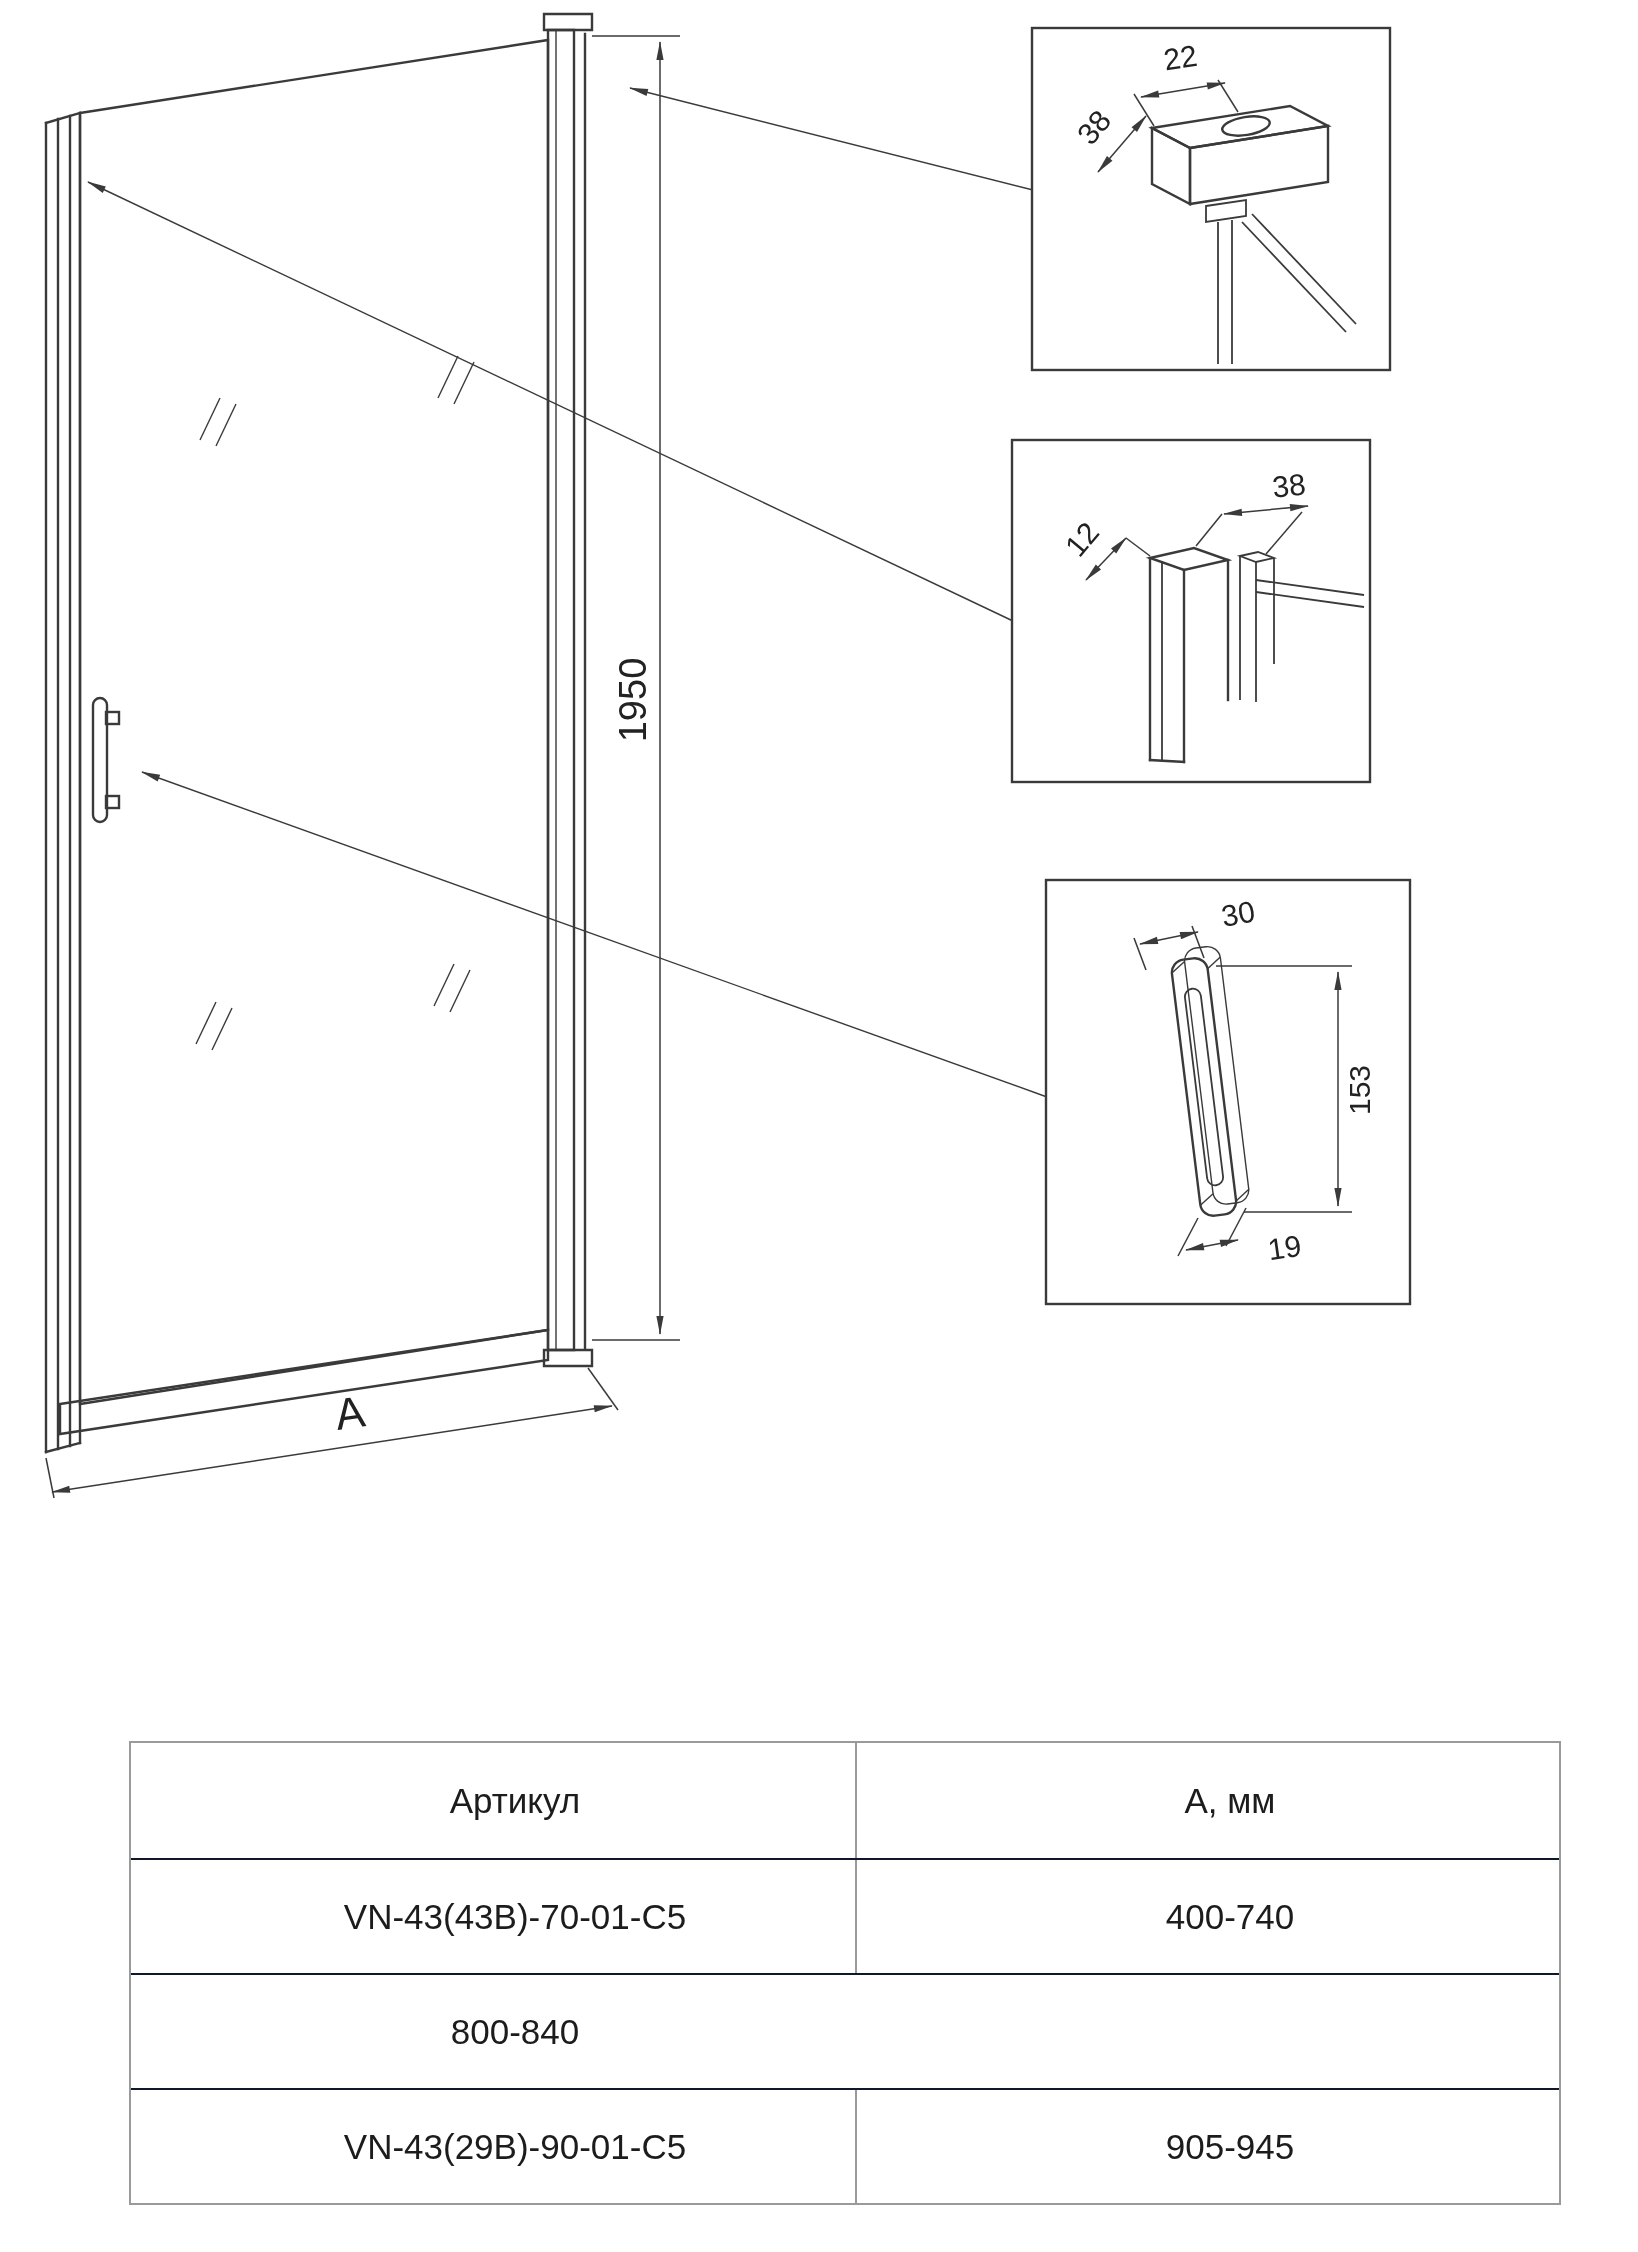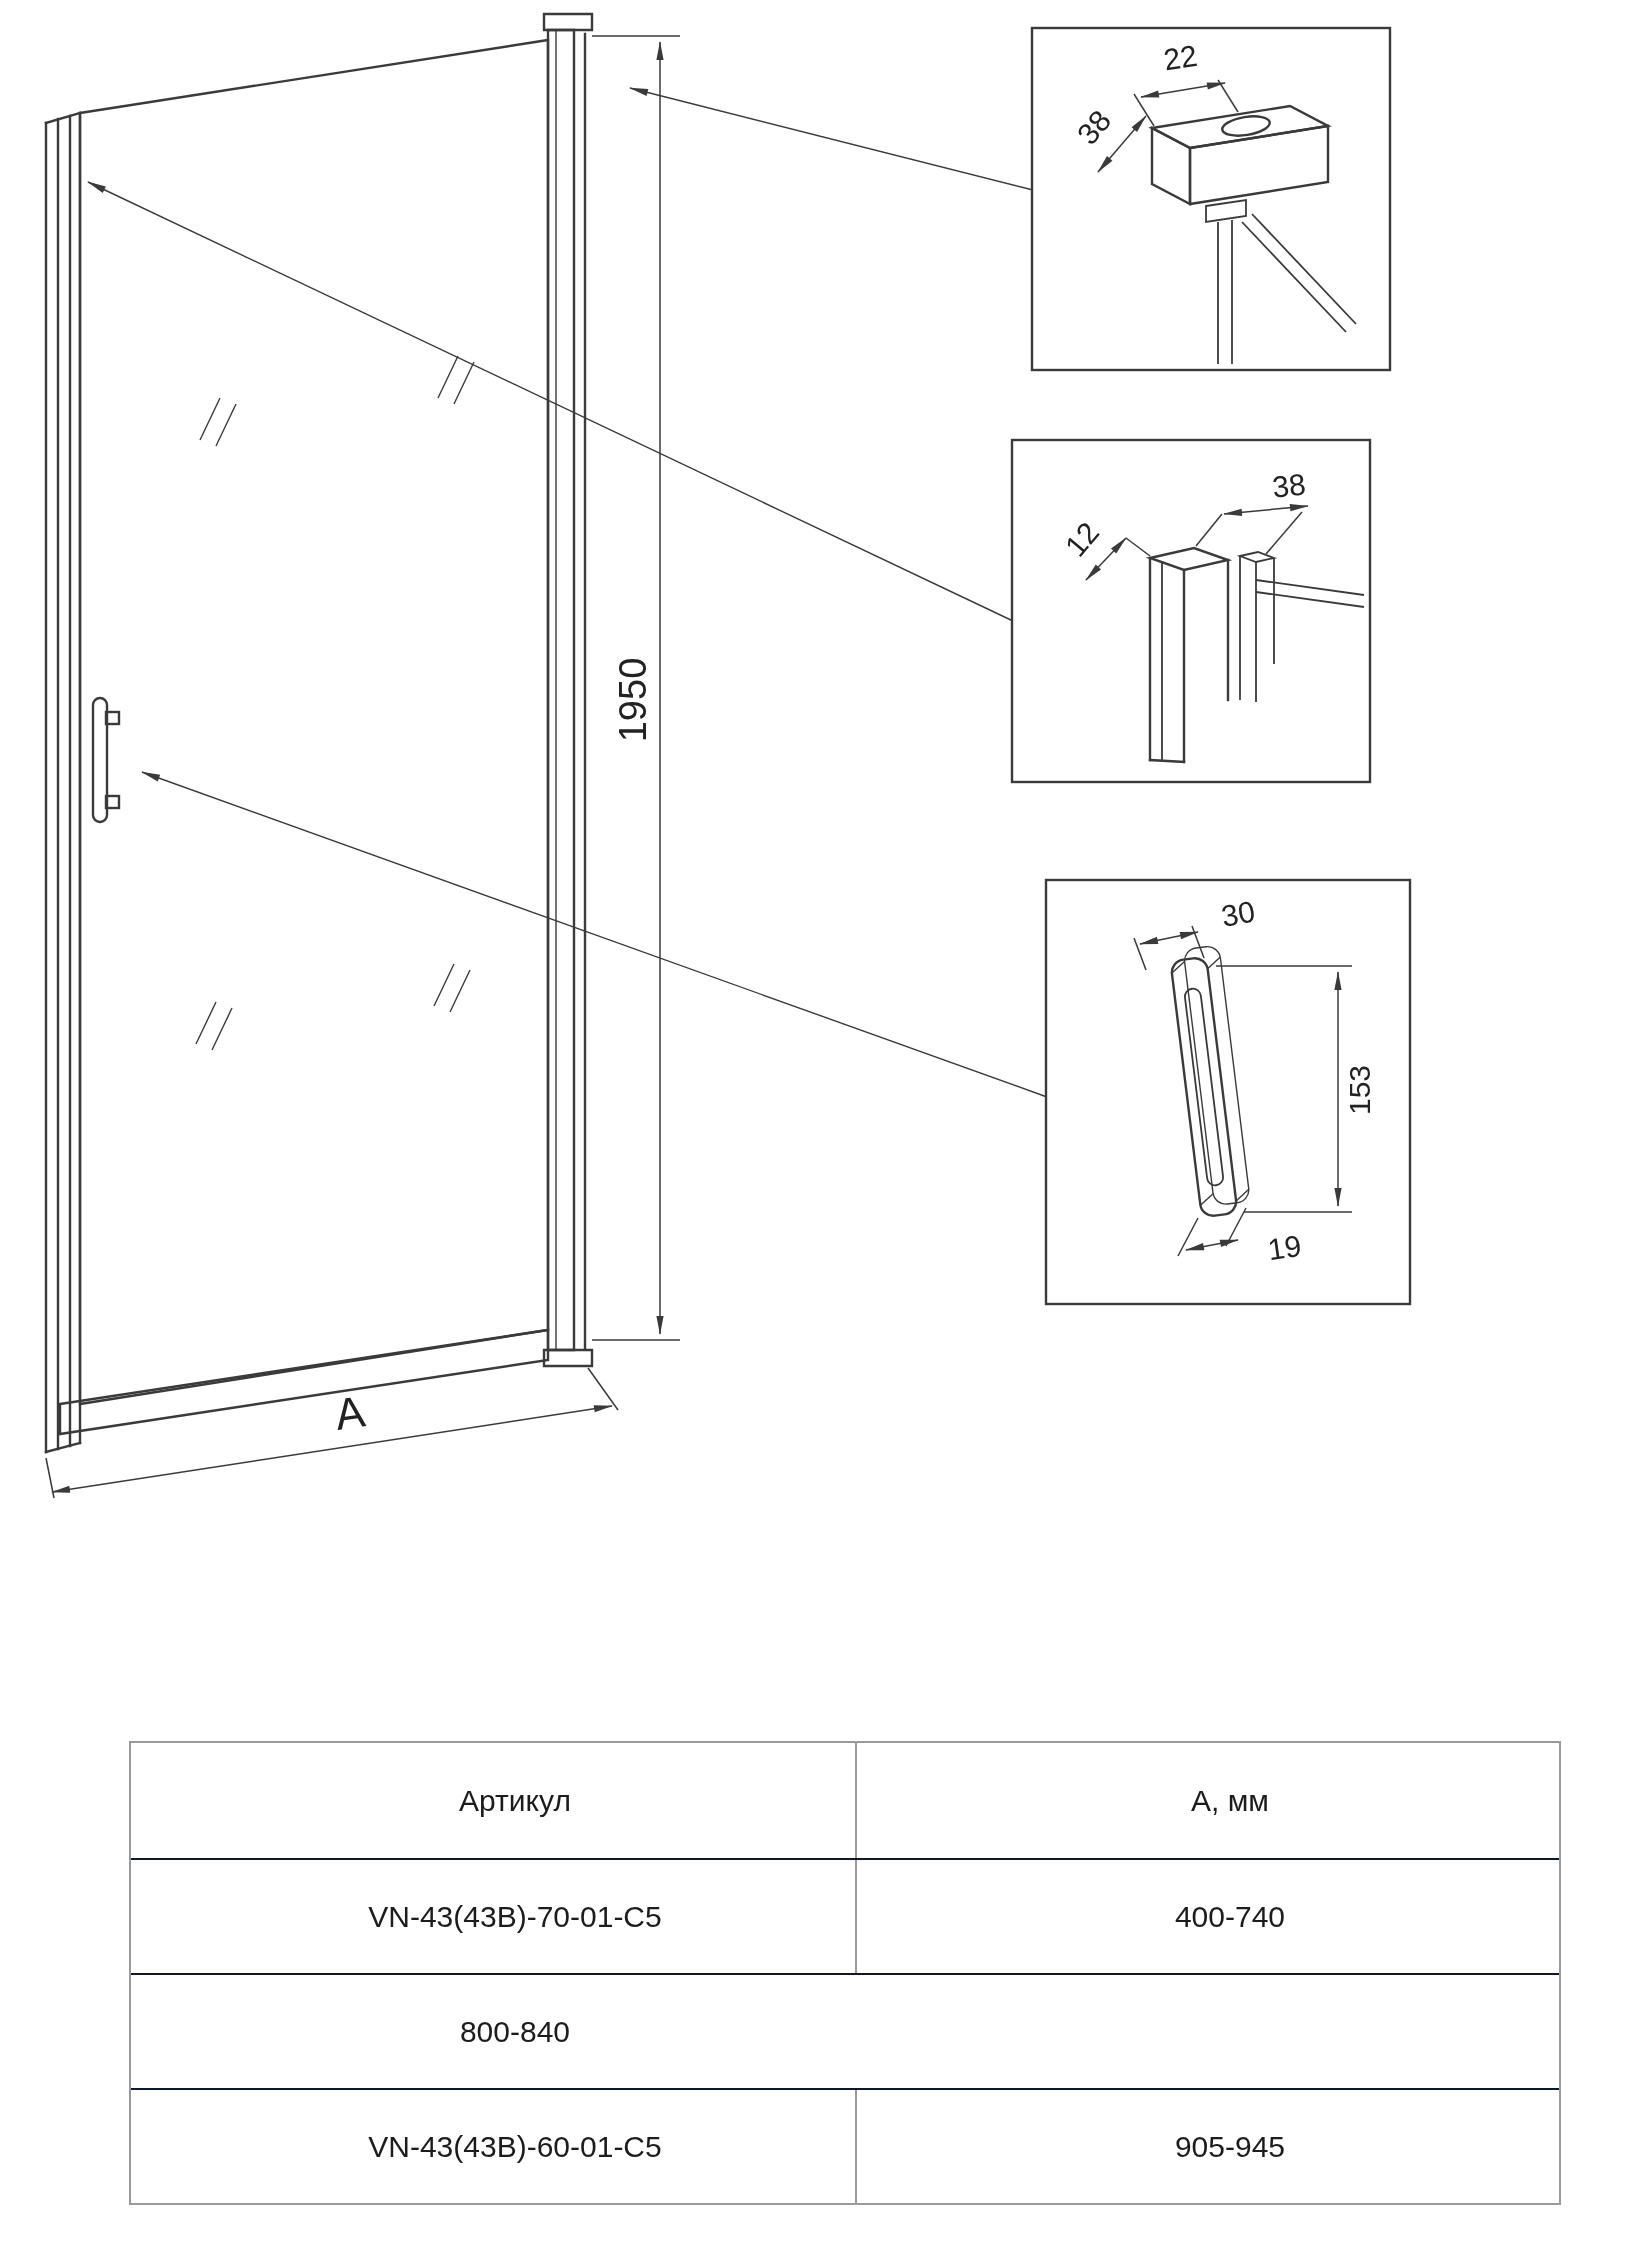"Артикул" .t-cell { font-size: 30px -> 35px }
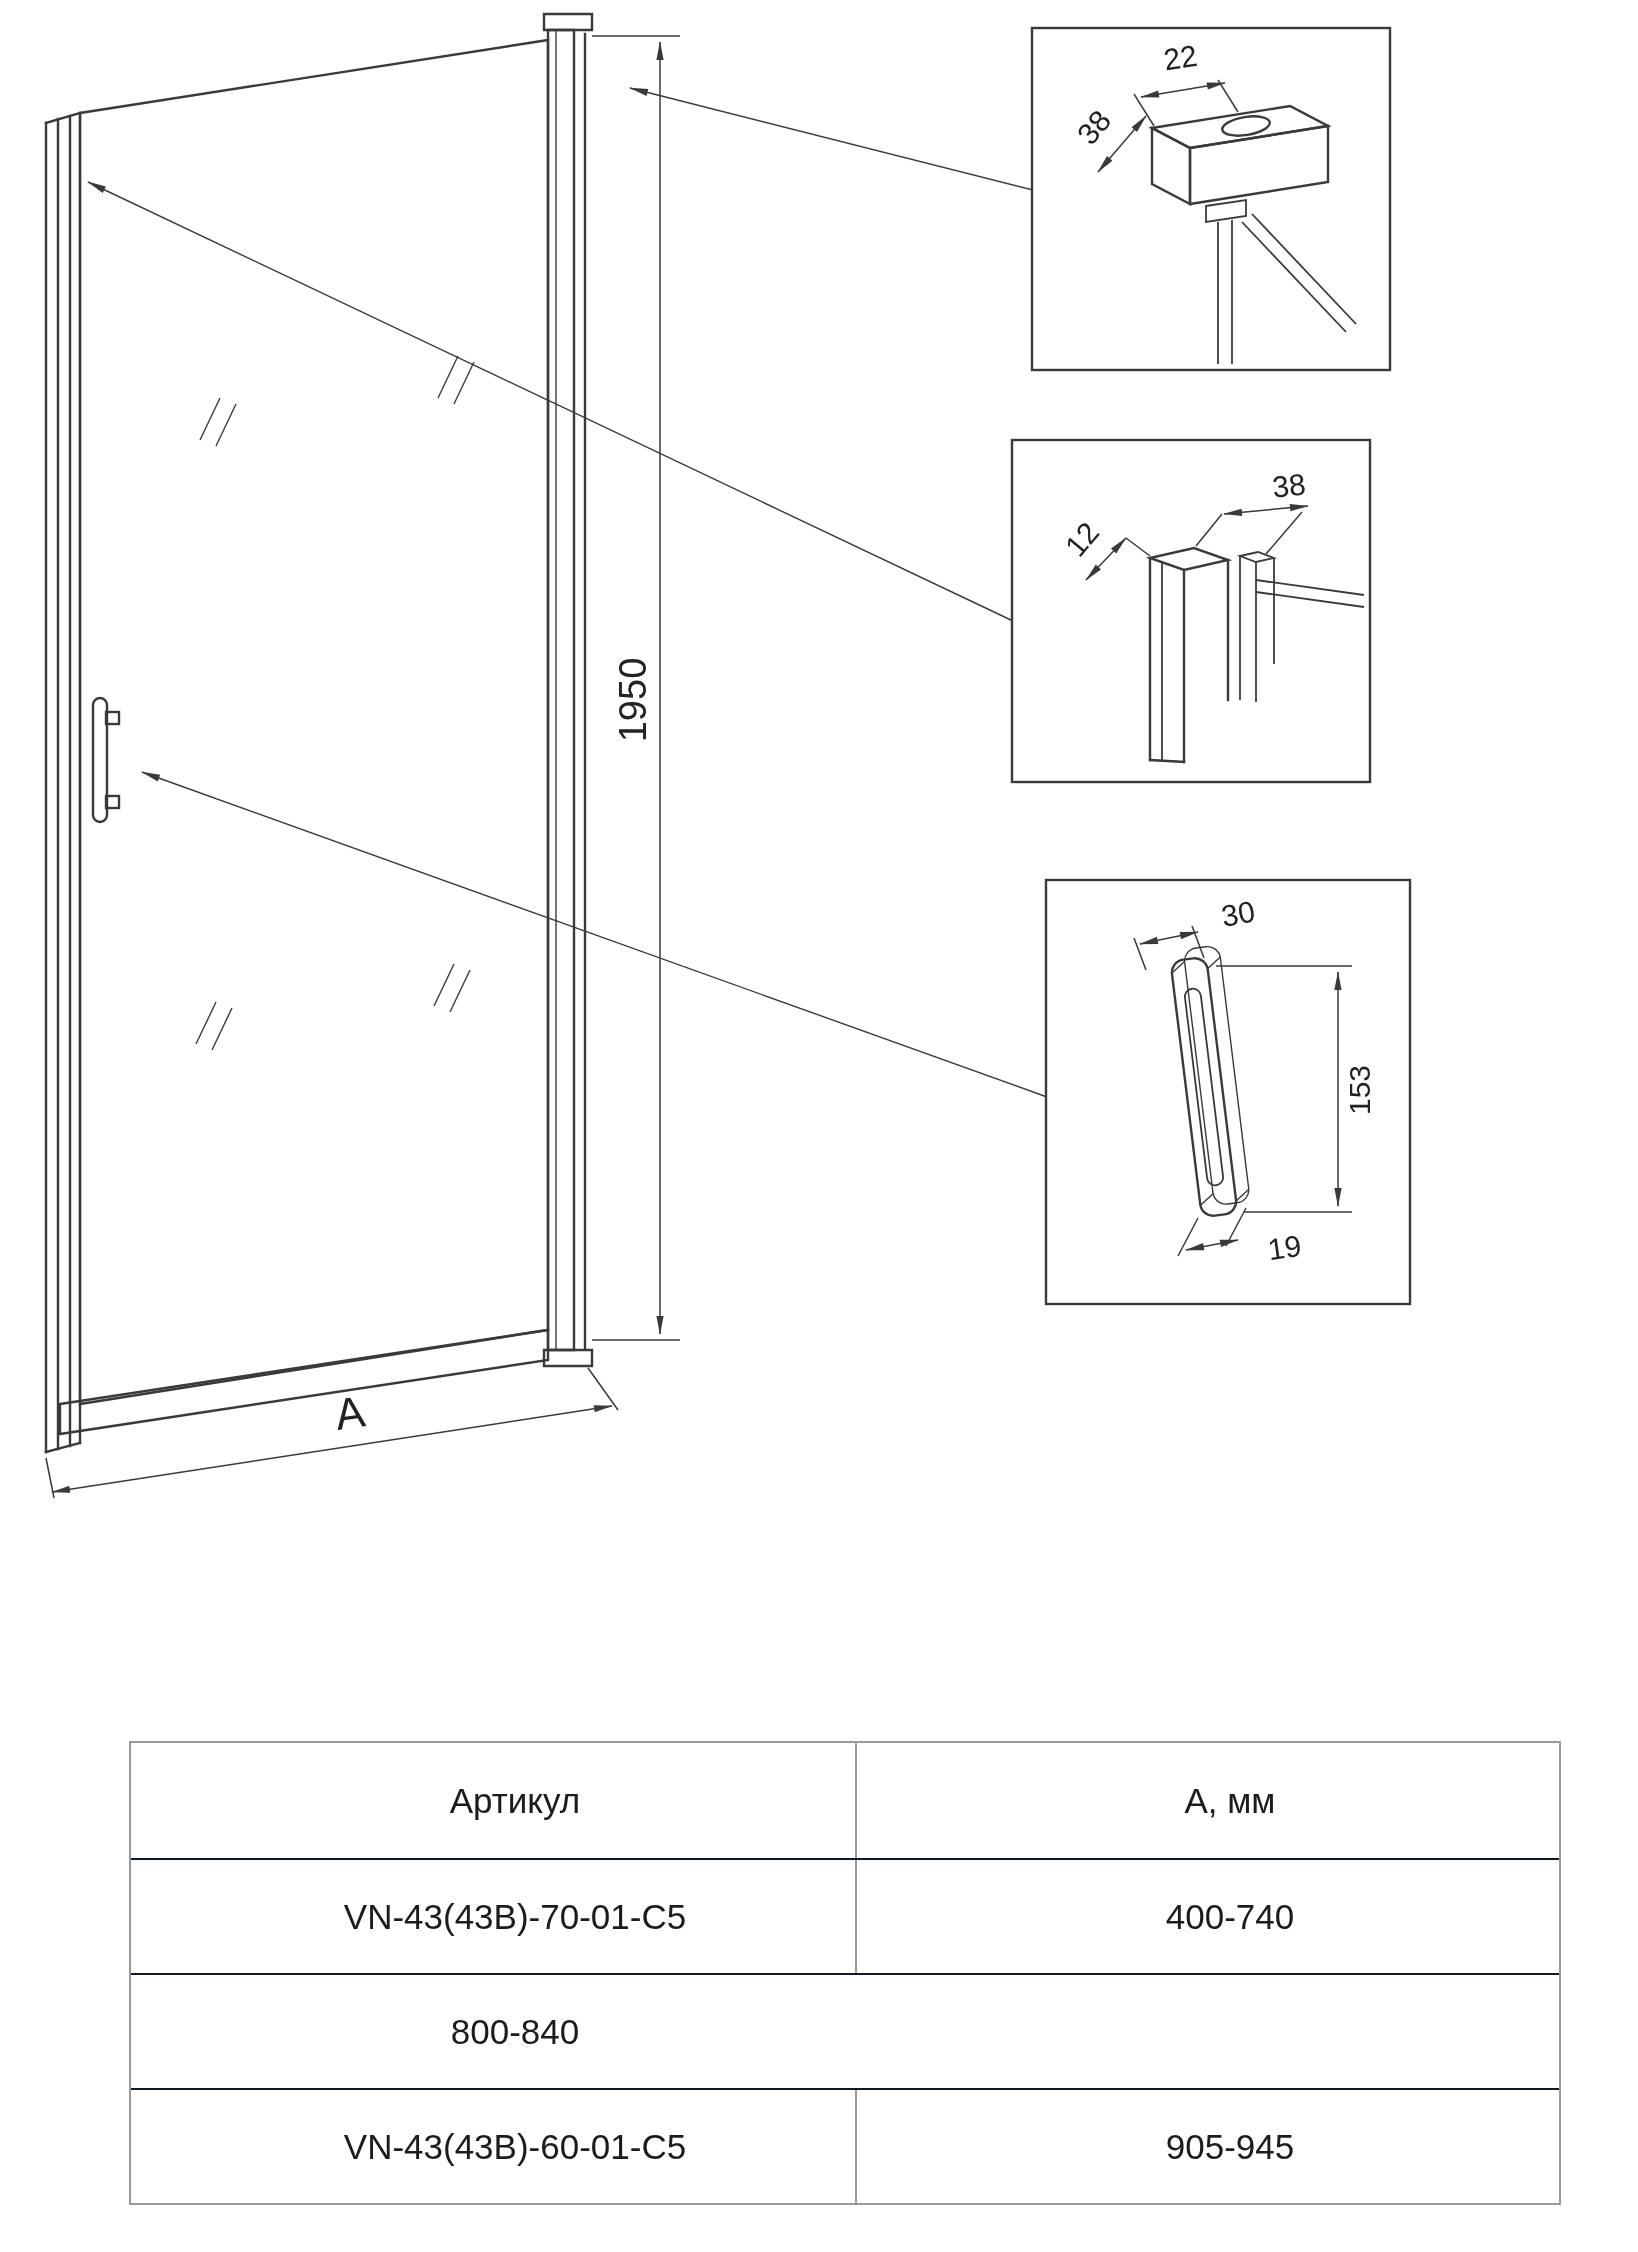"VN-43(43B)-60-01-C5" div.t-cell { text: 43B)-60-01-C5 -> 29B)-90-01-C5 }
